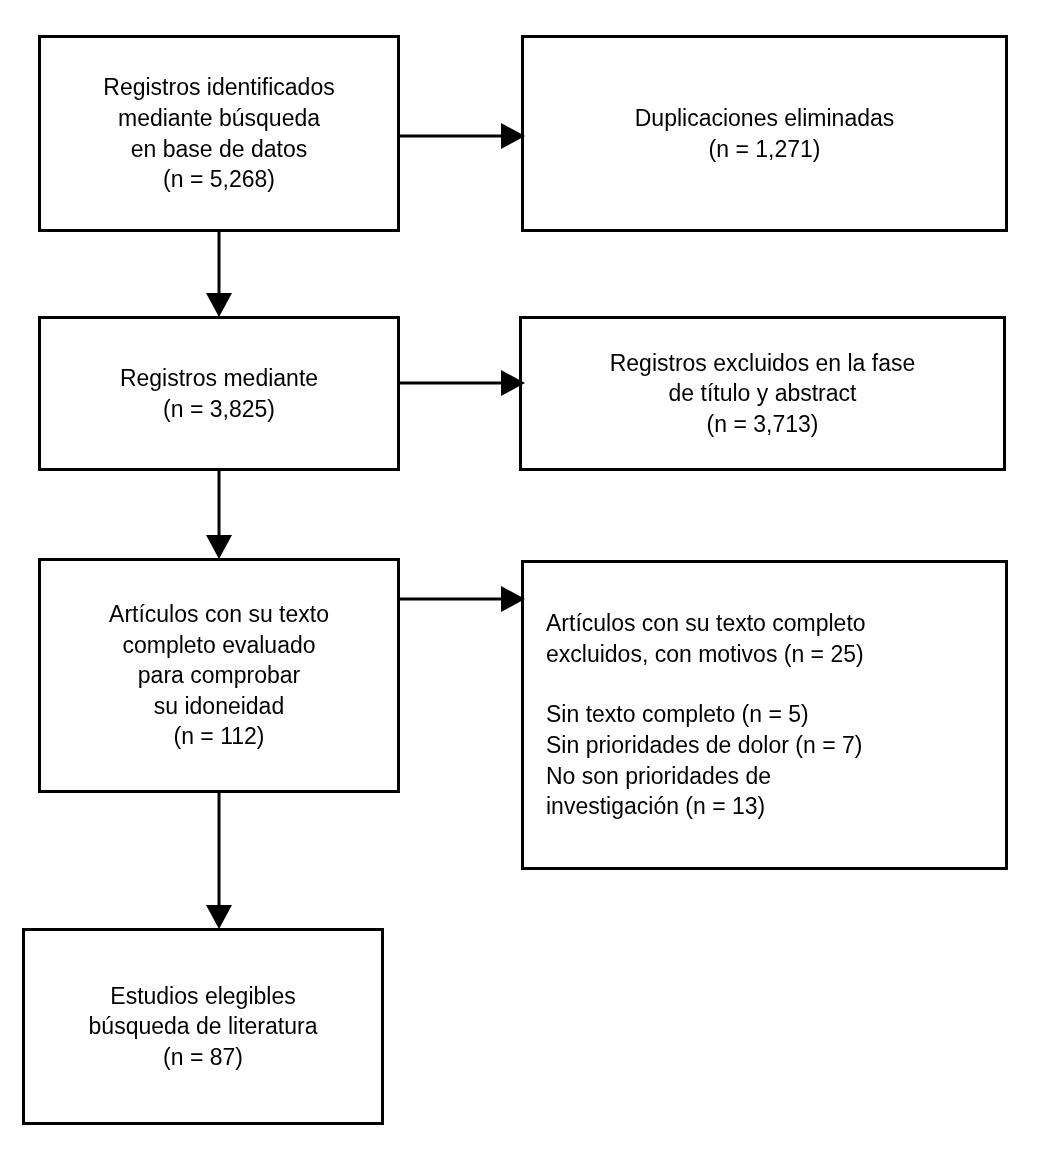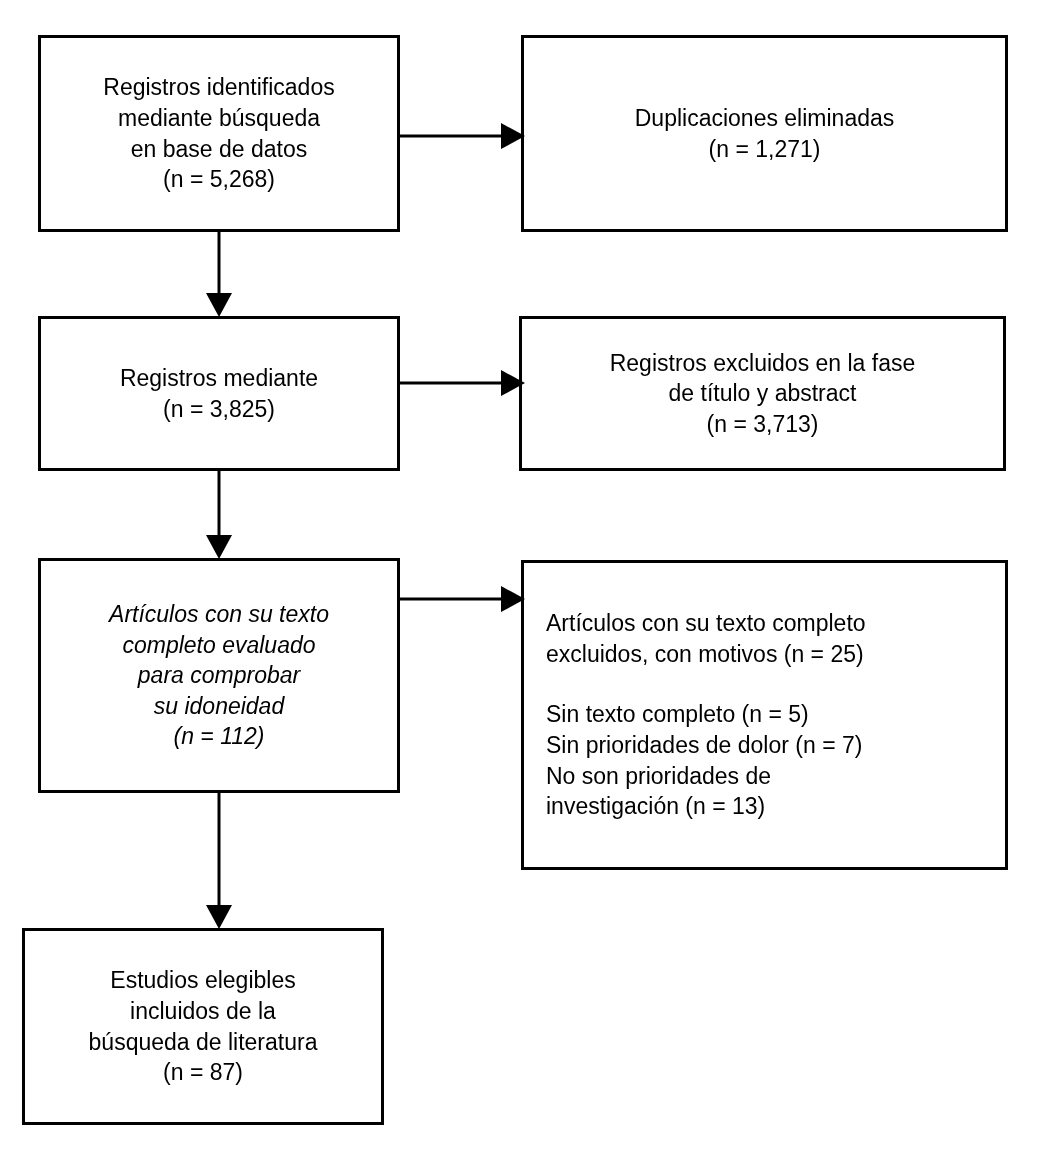"Artículos con su texto" #box-fulltext { font-style: italic -> none }
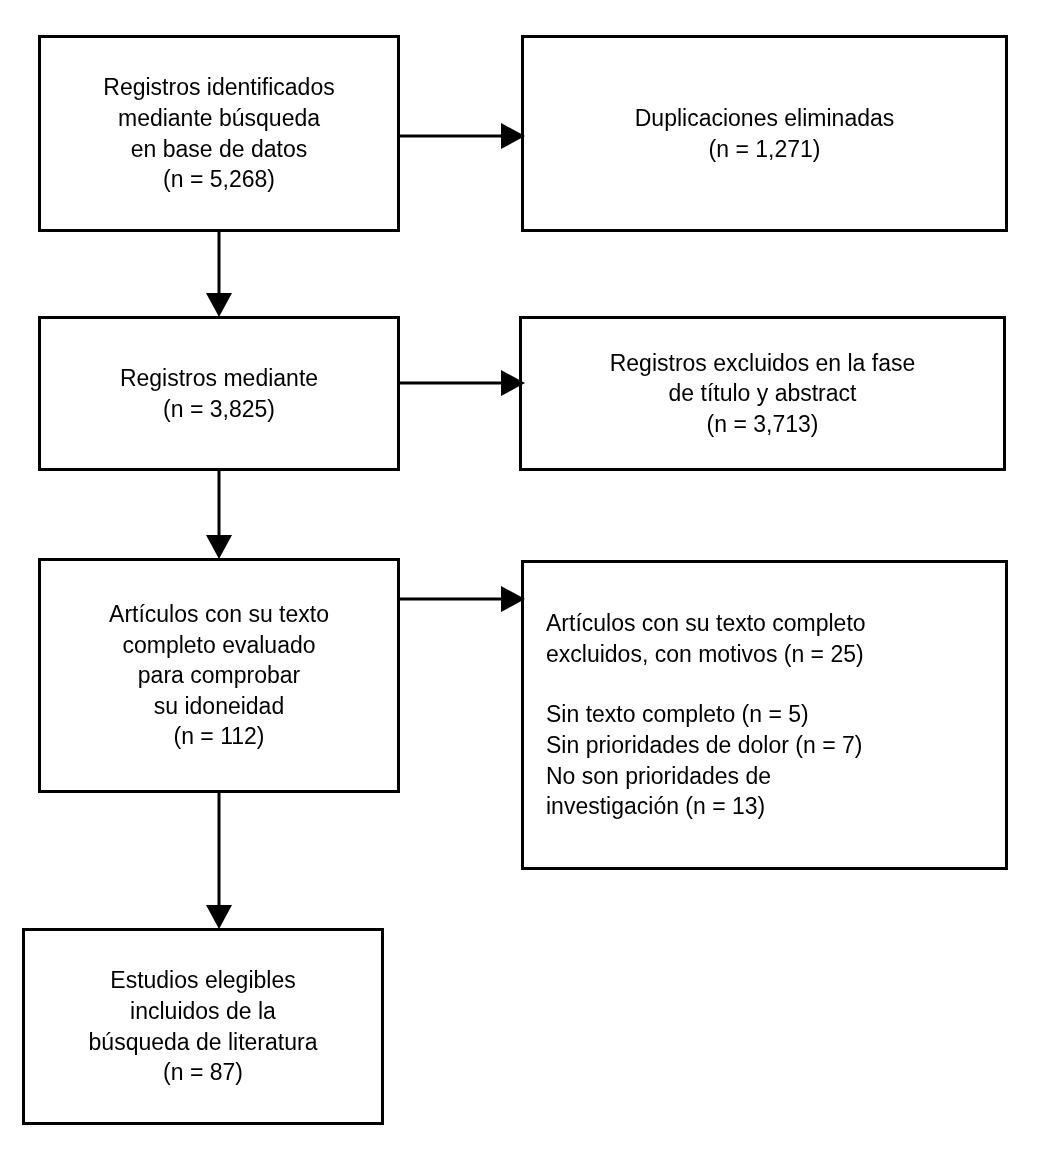"incluidos de la" span.box-line { html: <span>incluidos de la</span> -> none }
